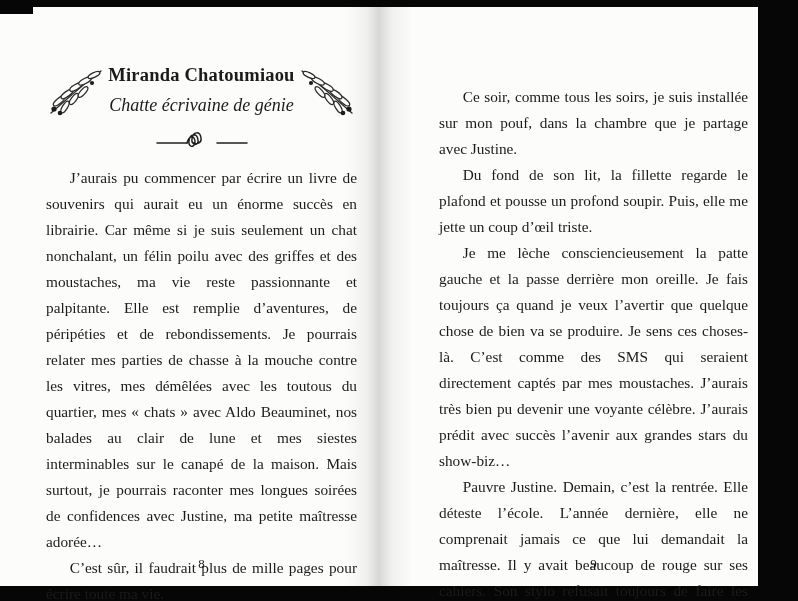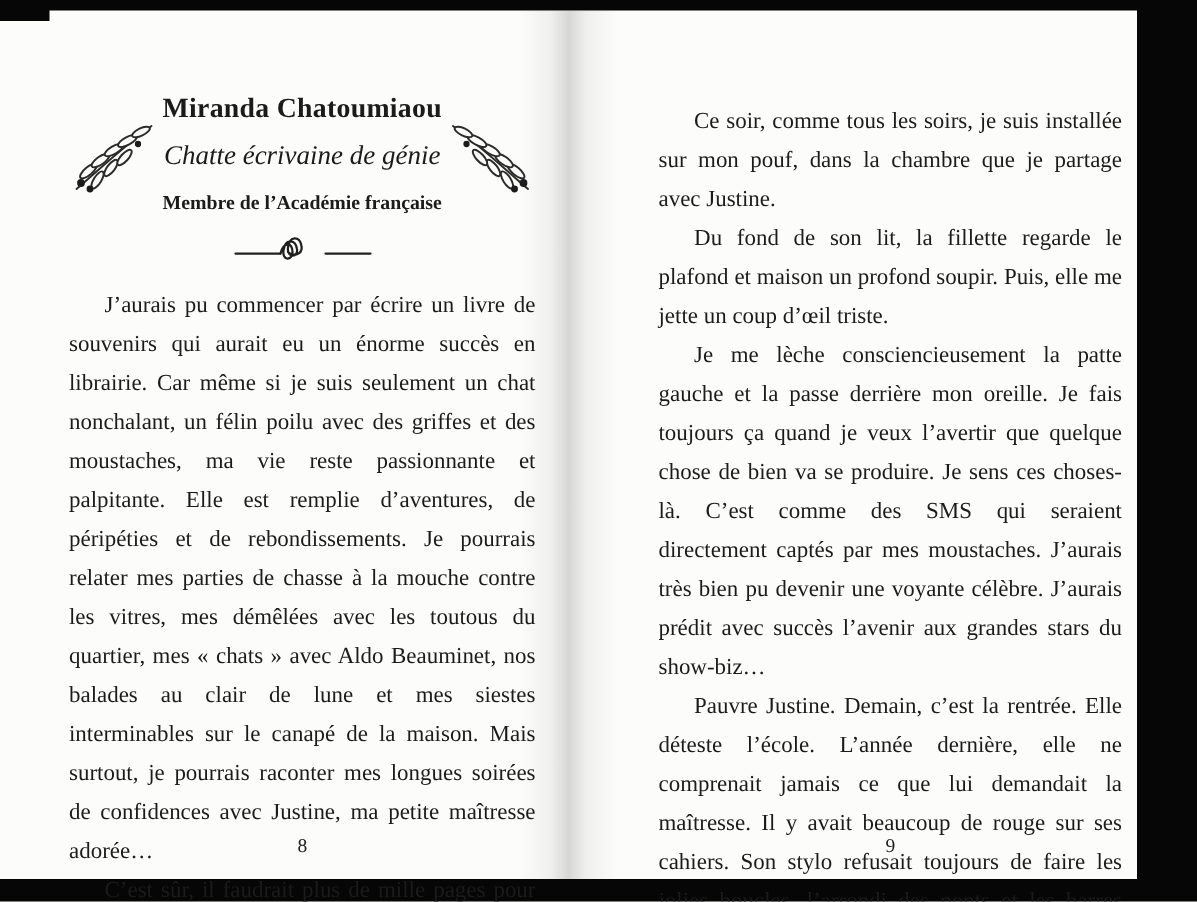"Ce soir, comme tous les" .page-right { padding: 0 10px 0 60px -> 16px 10px 0 60px }
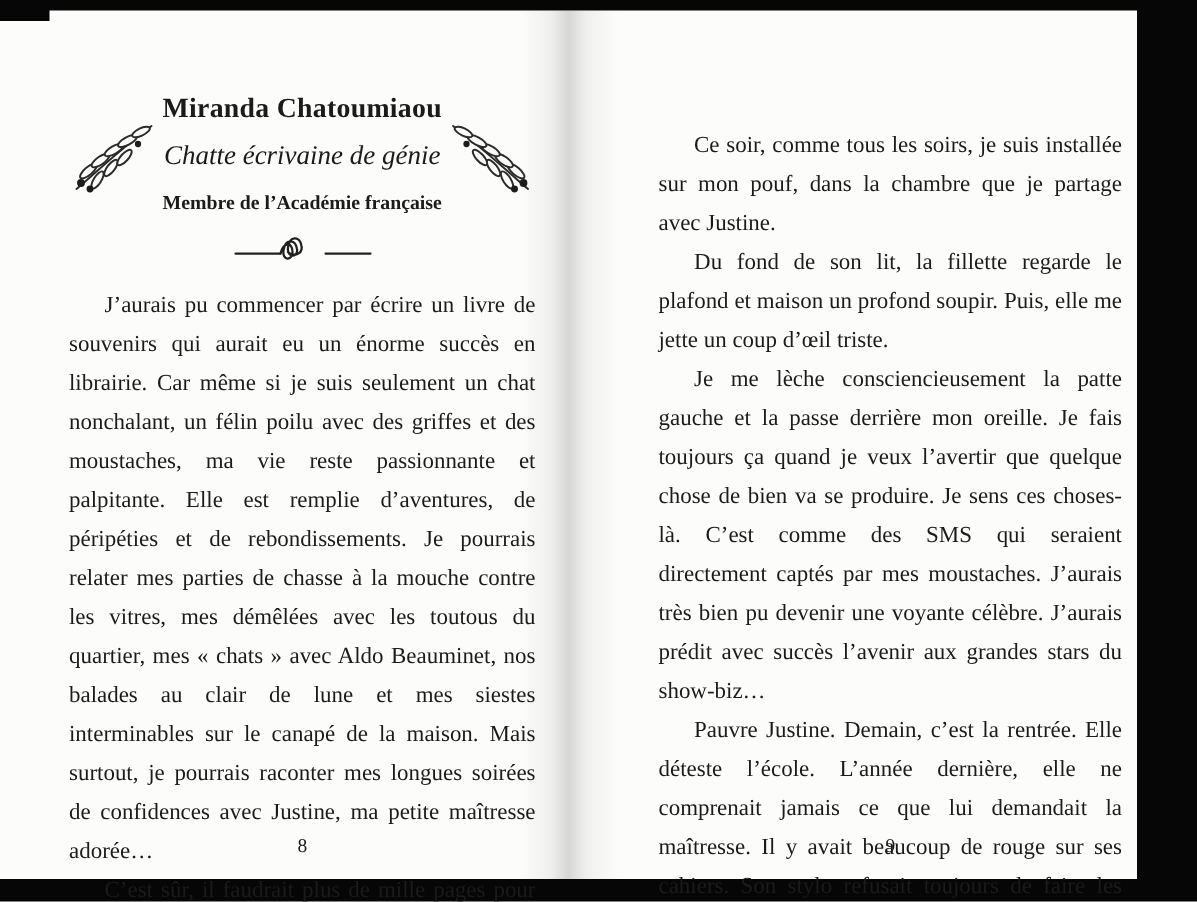"Membre de l’Académie française" div.chapter-affiliation { html: <div>Membre de l’Académie française</div> -> none }
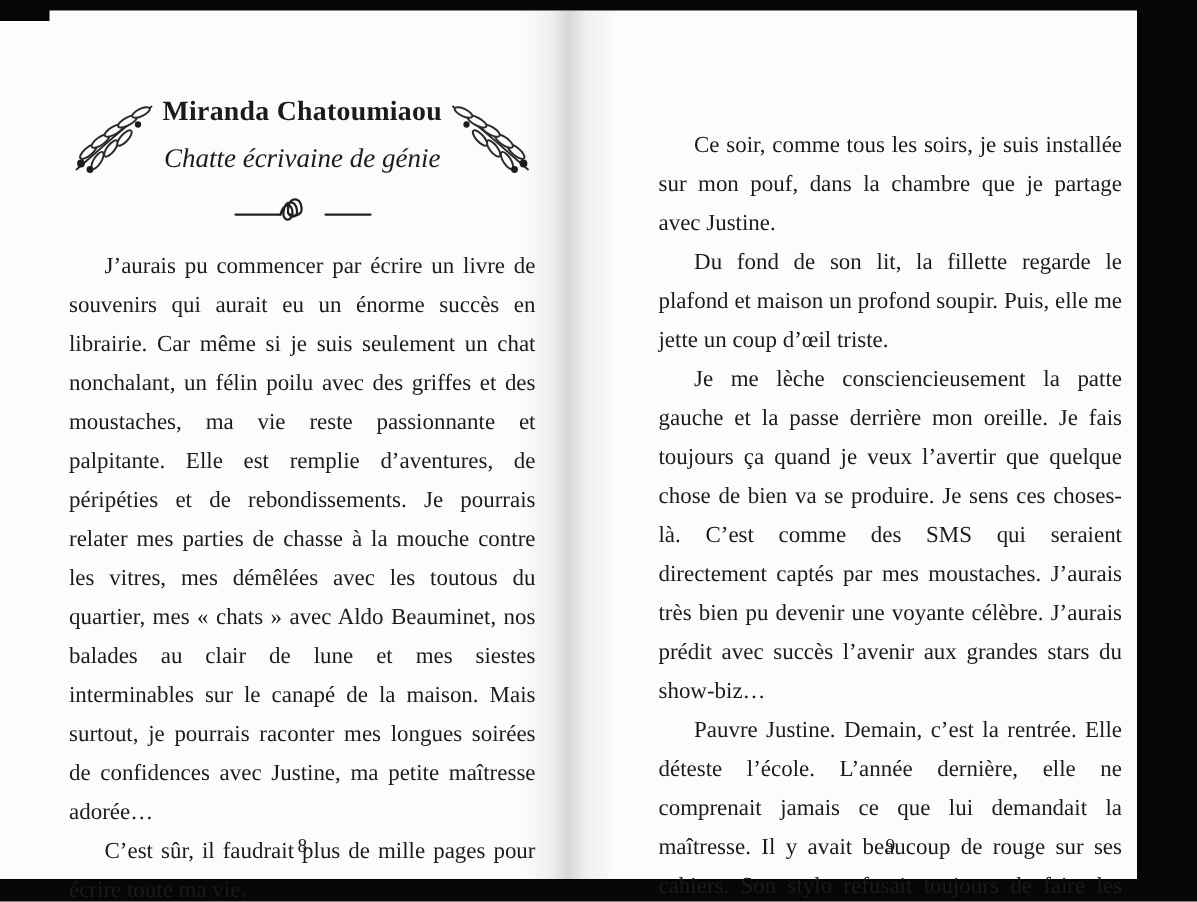"Du fond de son lit," p { text: maison -> pousse }
